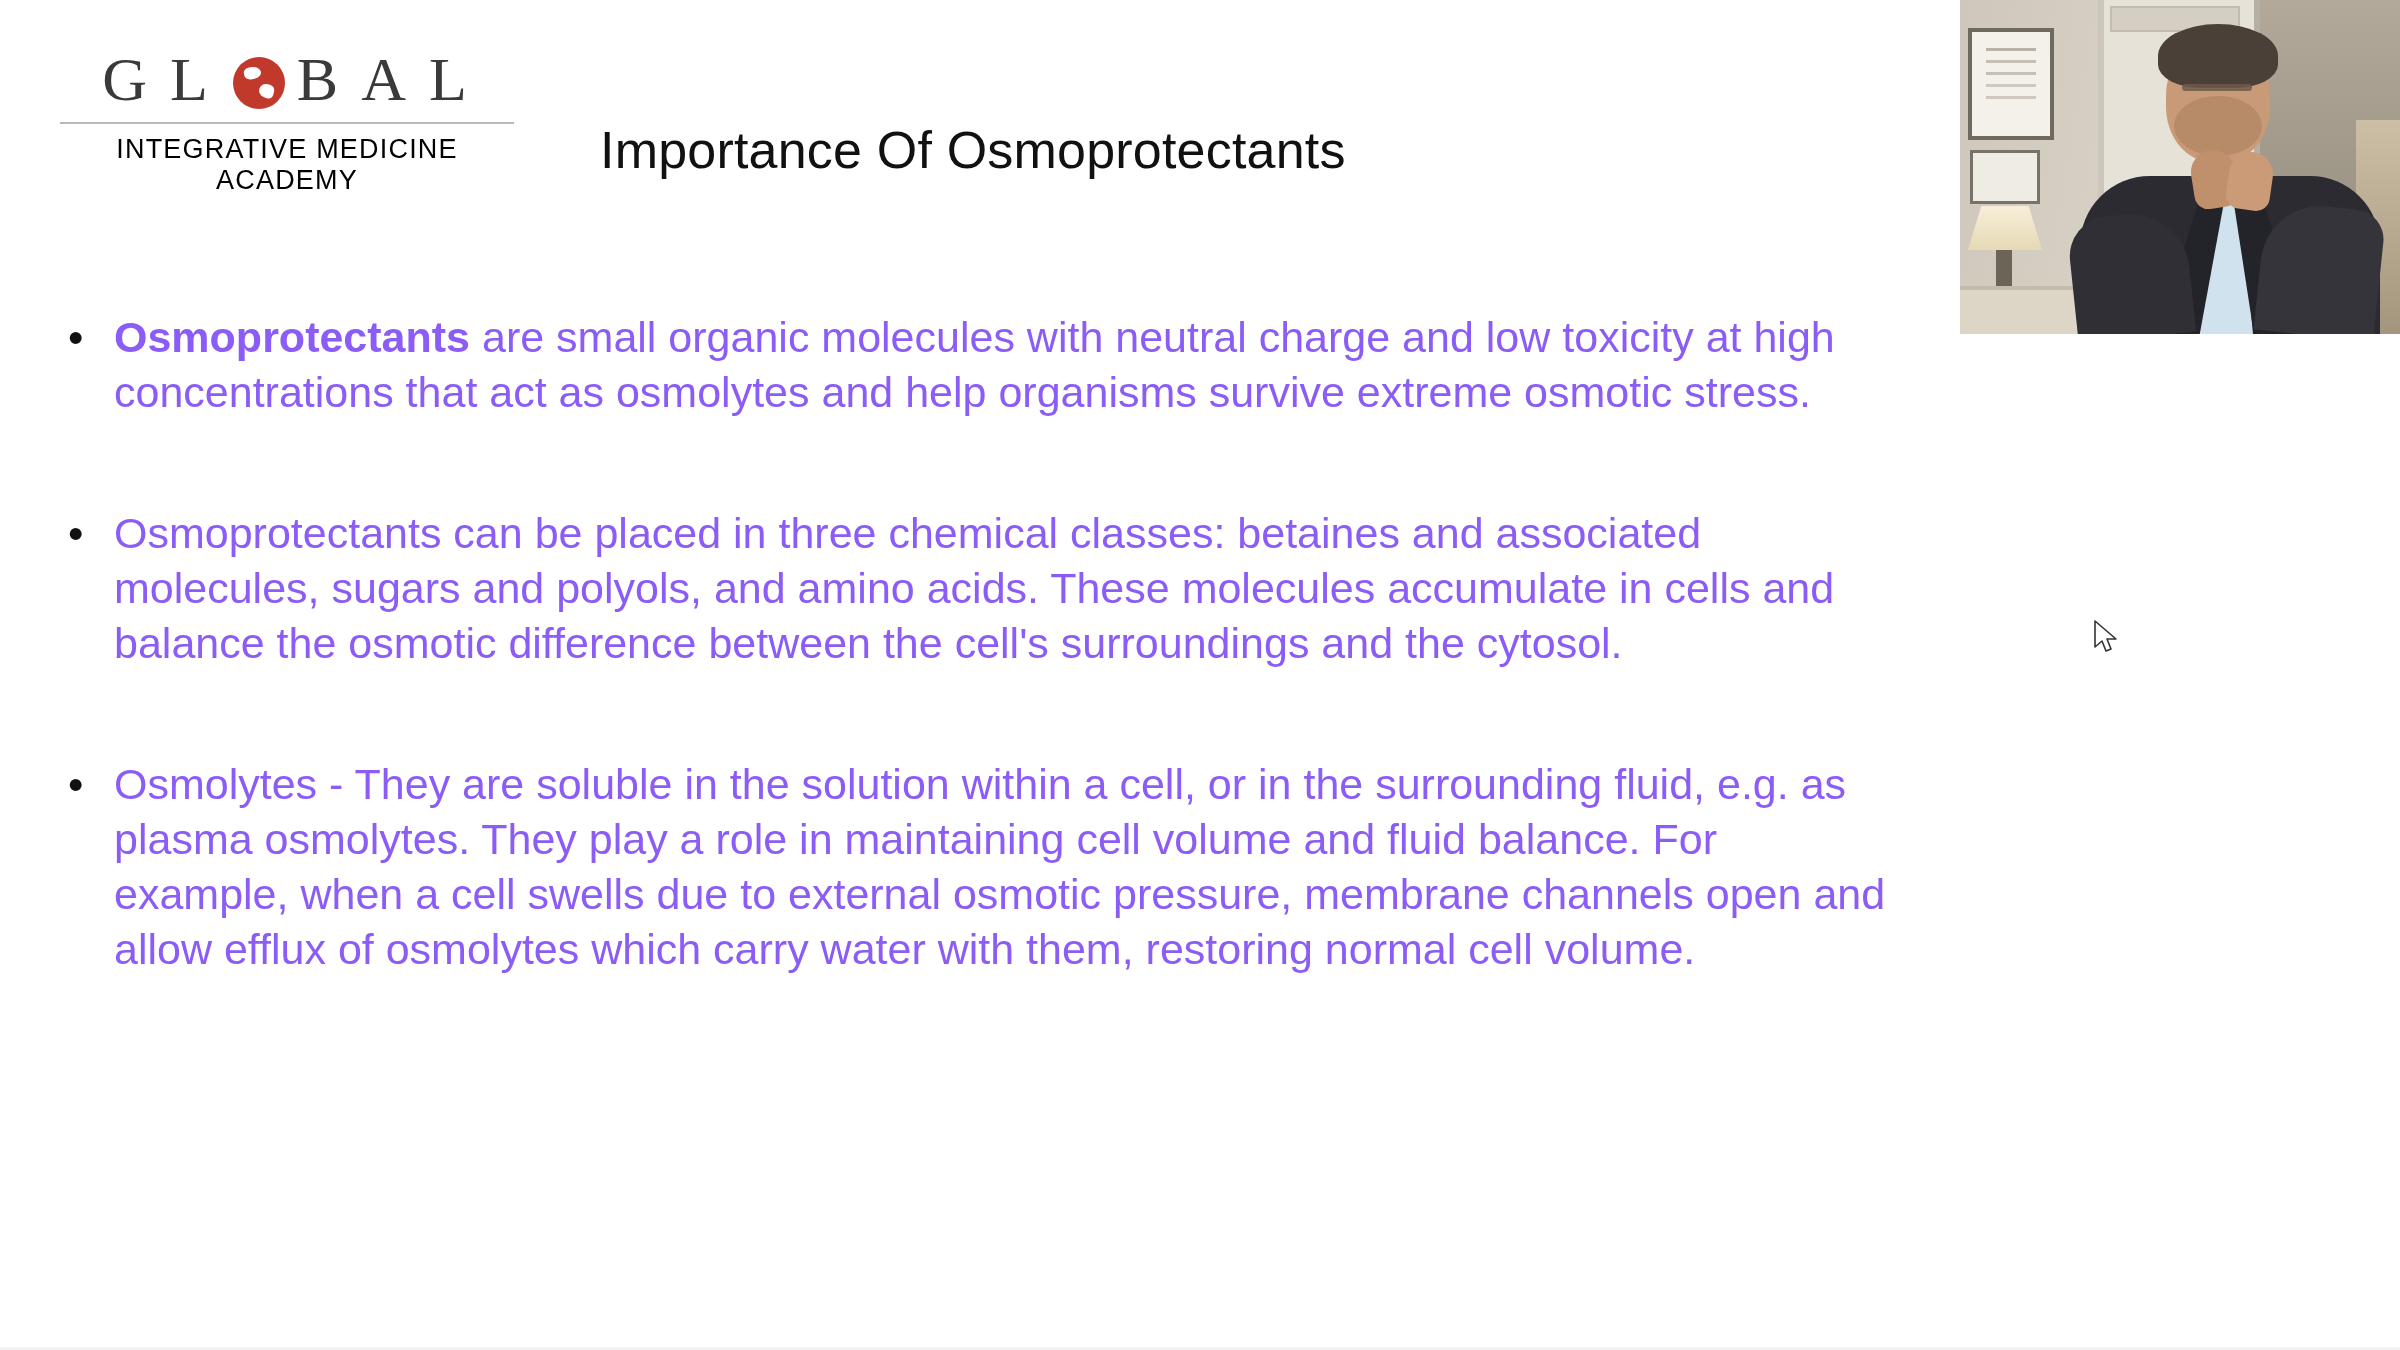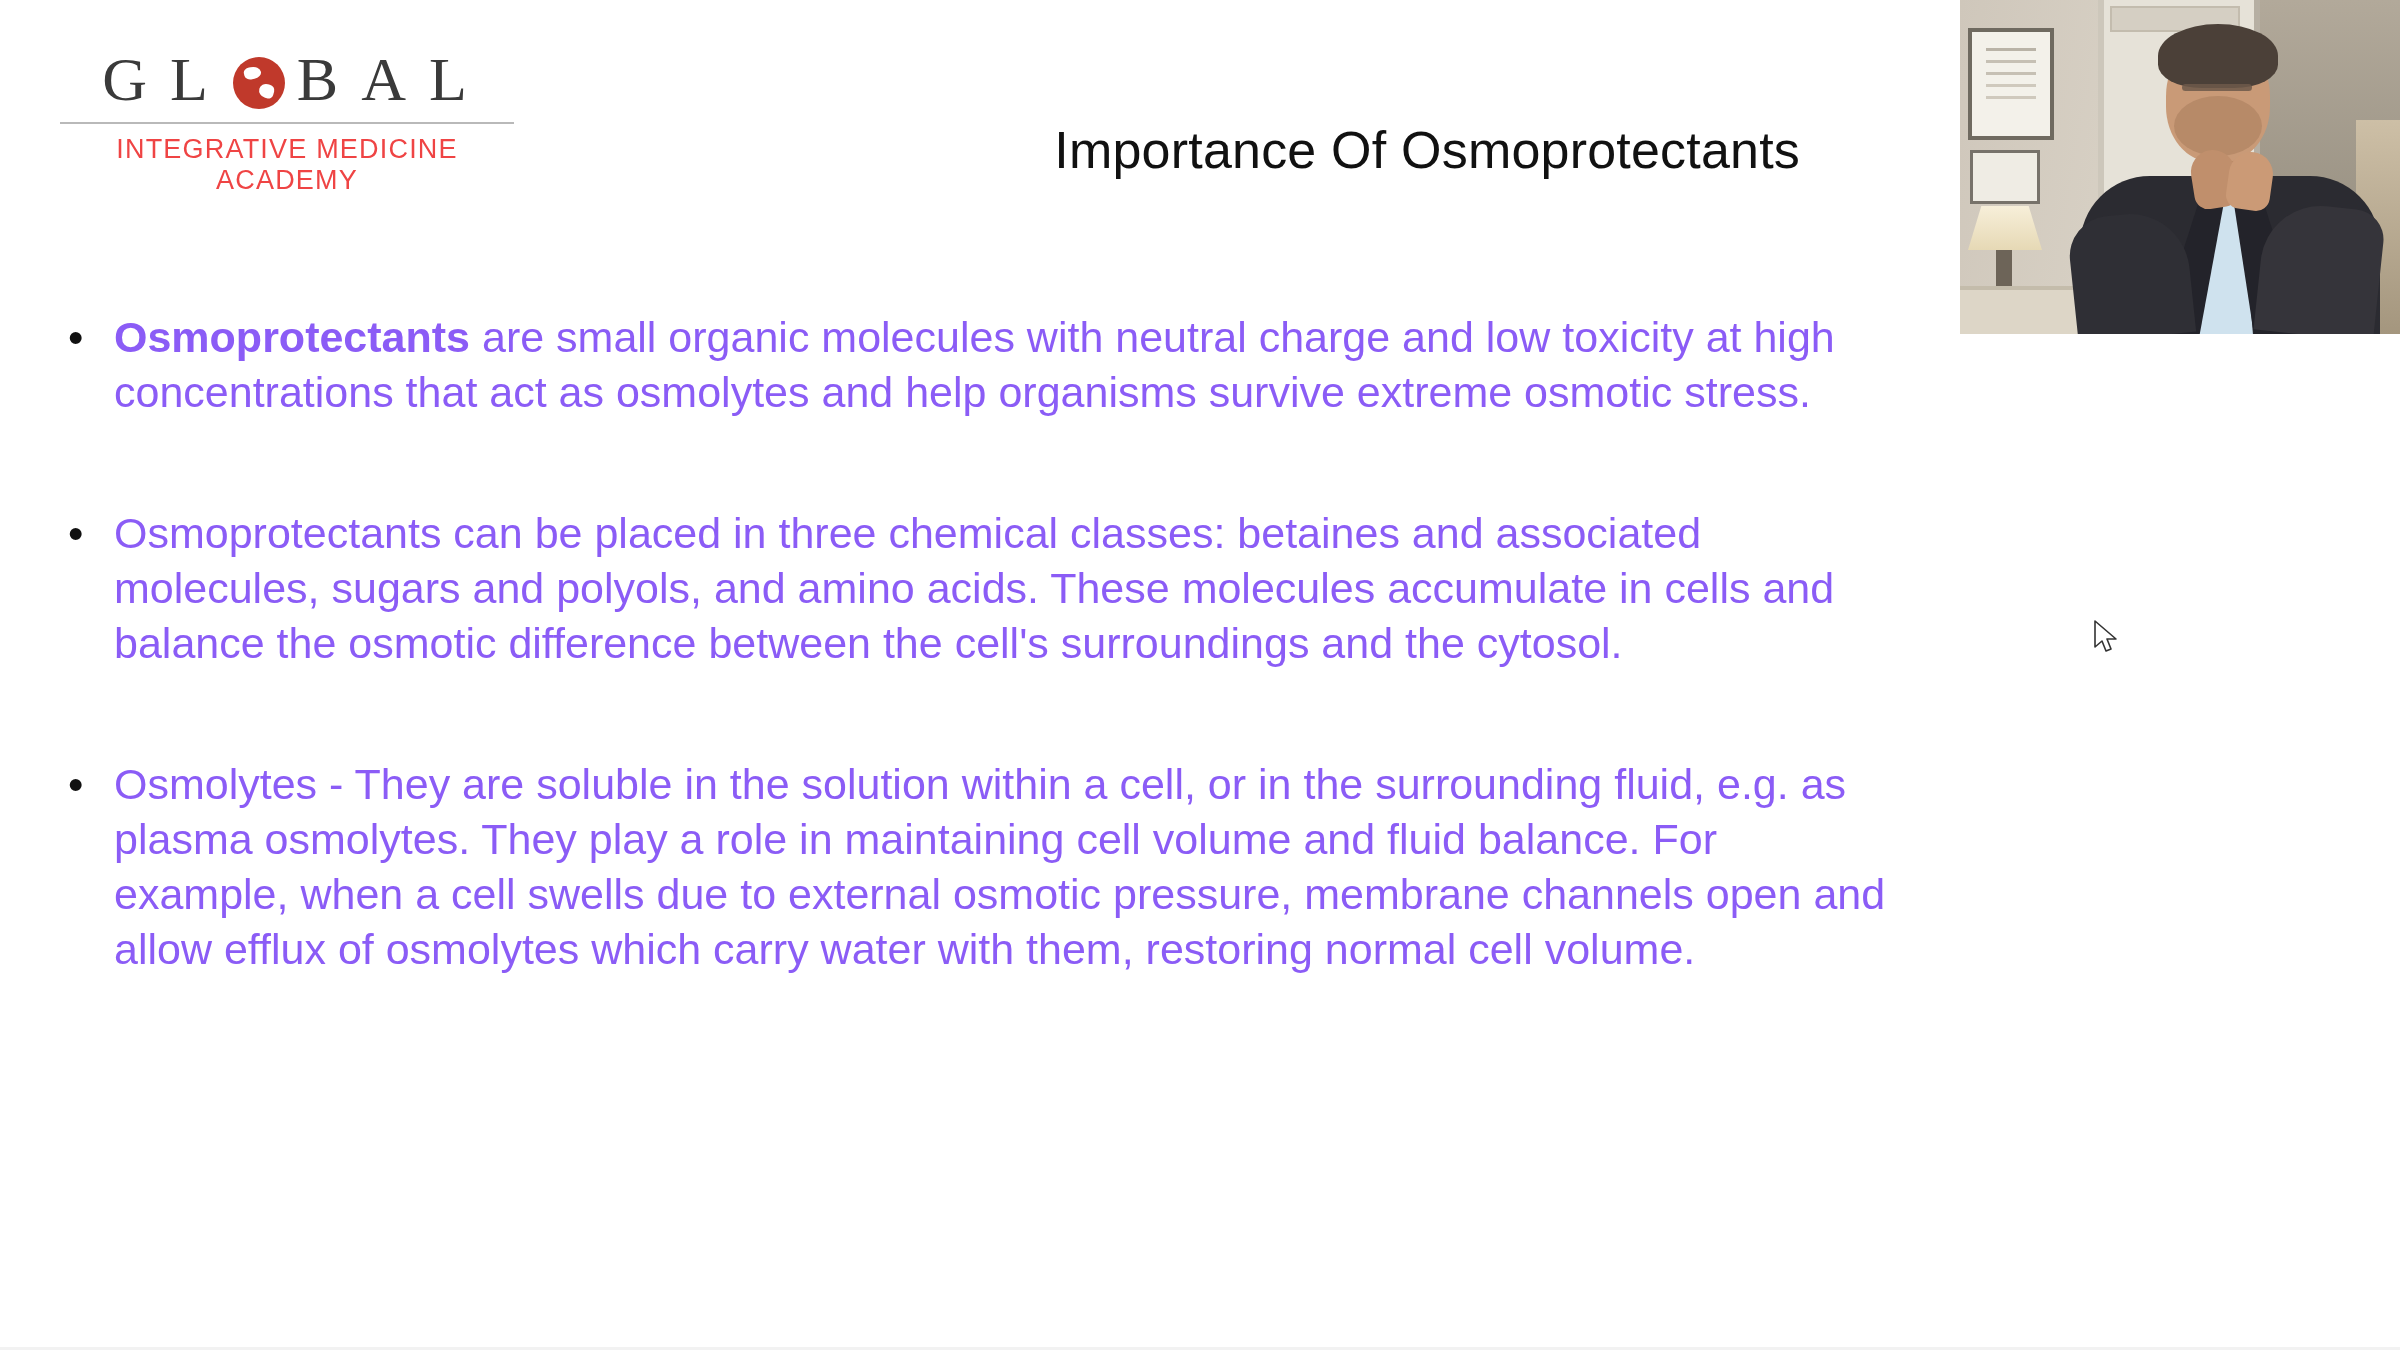"INTEGRATIVE MEDICINE ACADEMY" #logo-sub { color: #ef4444 -> #000000 }
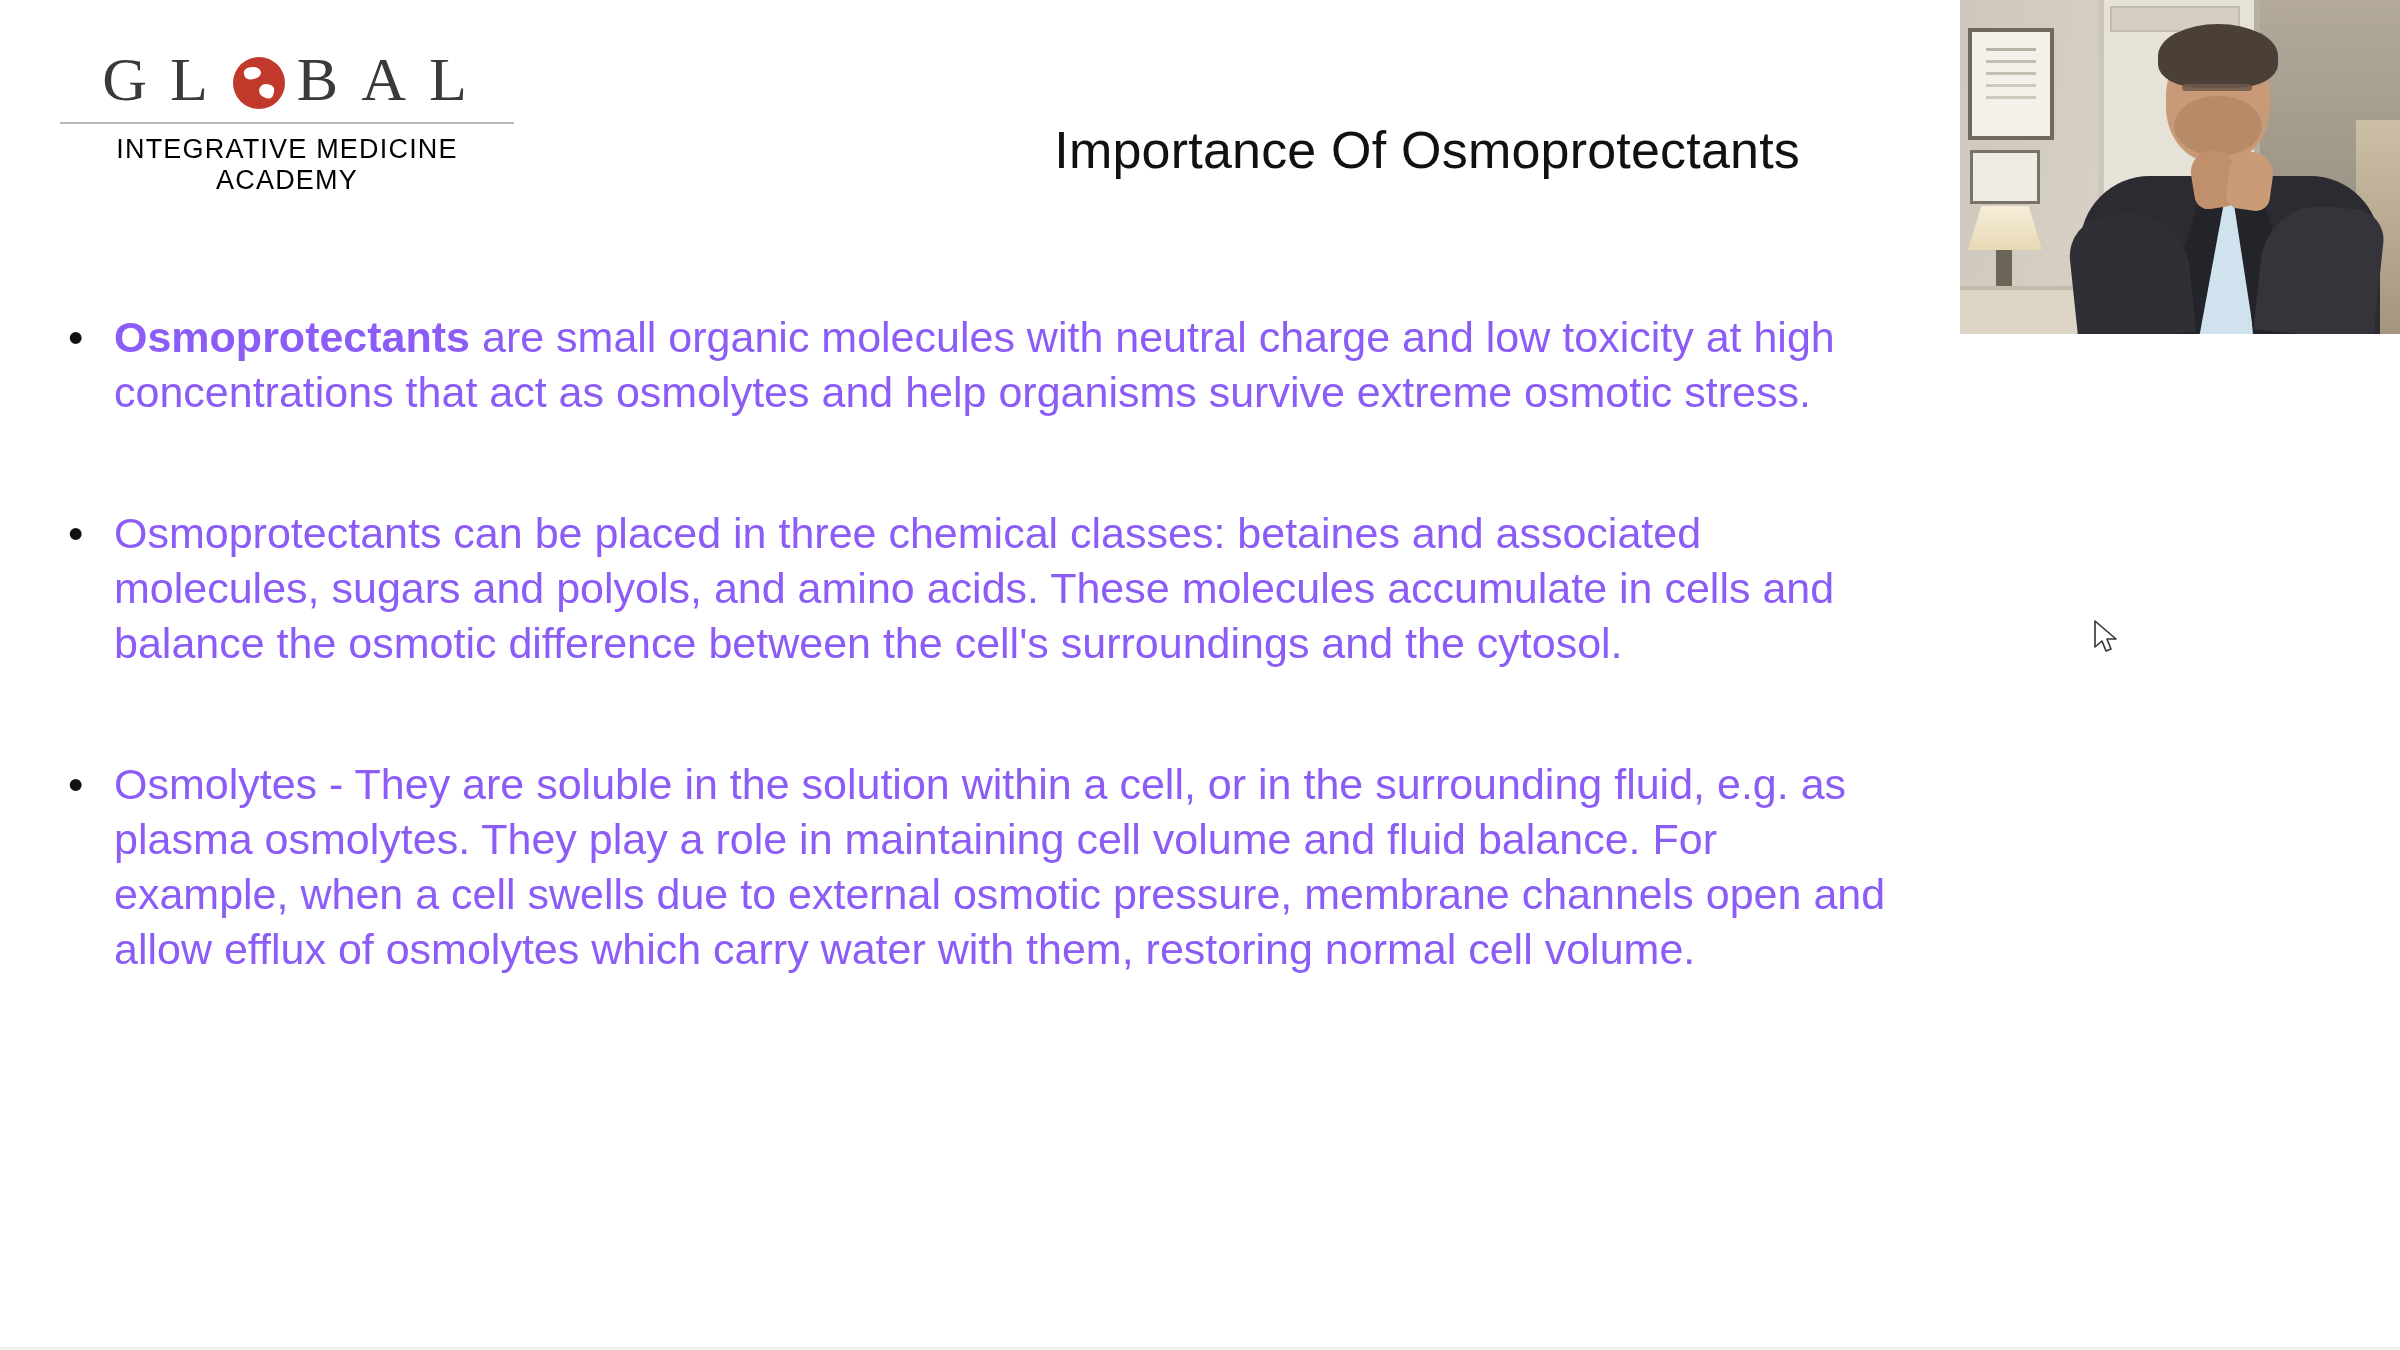"Importance Of Osmoprotectants" #slide-title { text-align: right -> left }
